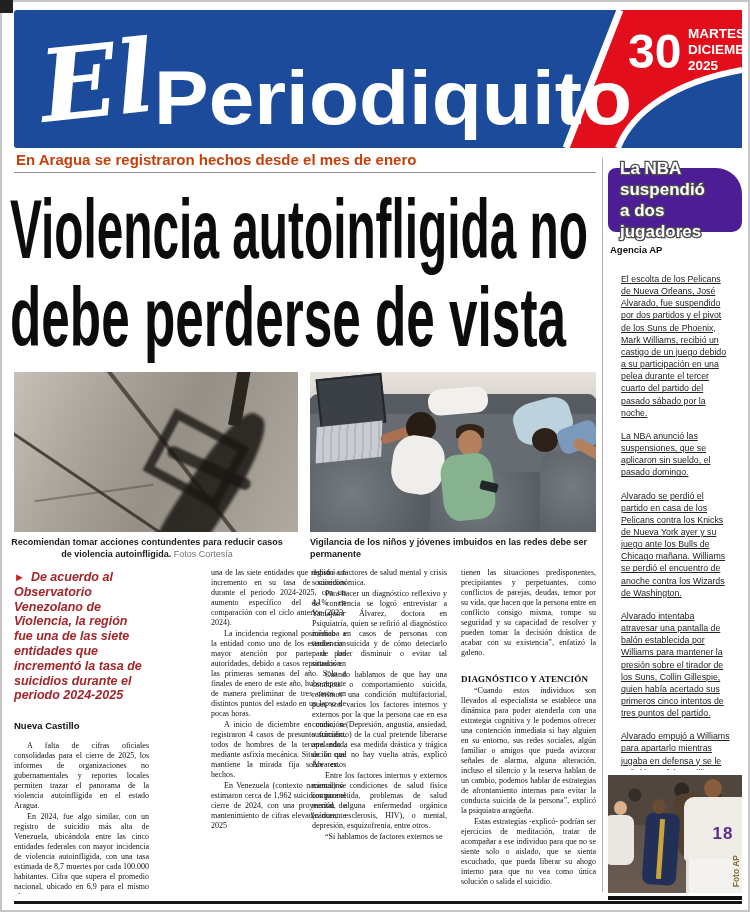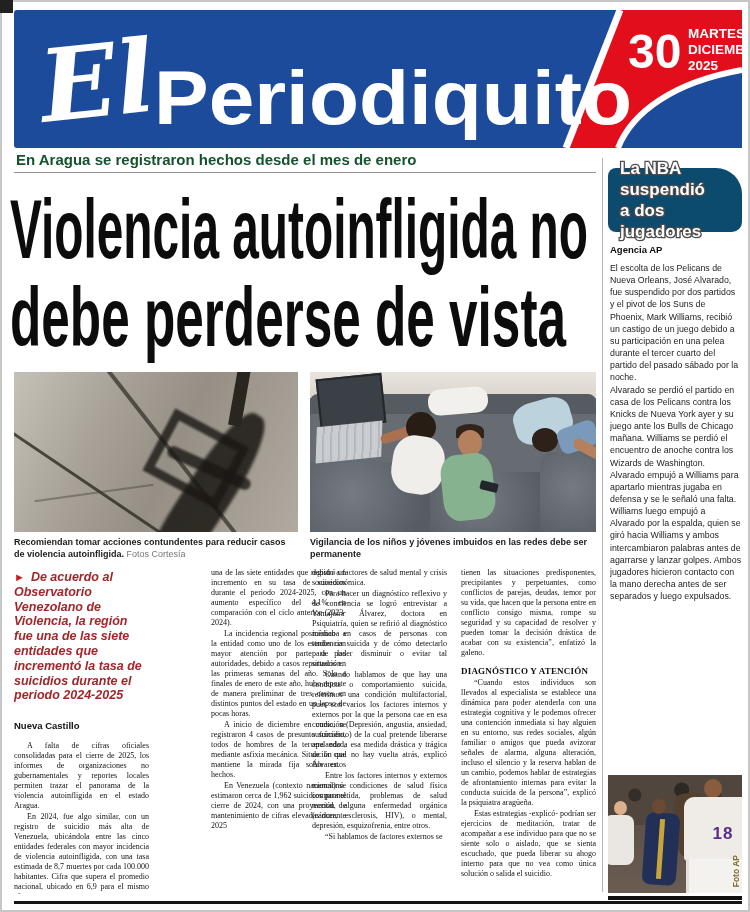"En Aragua se registraron hechos" .kicker { color: #14532d -> #c2410c }
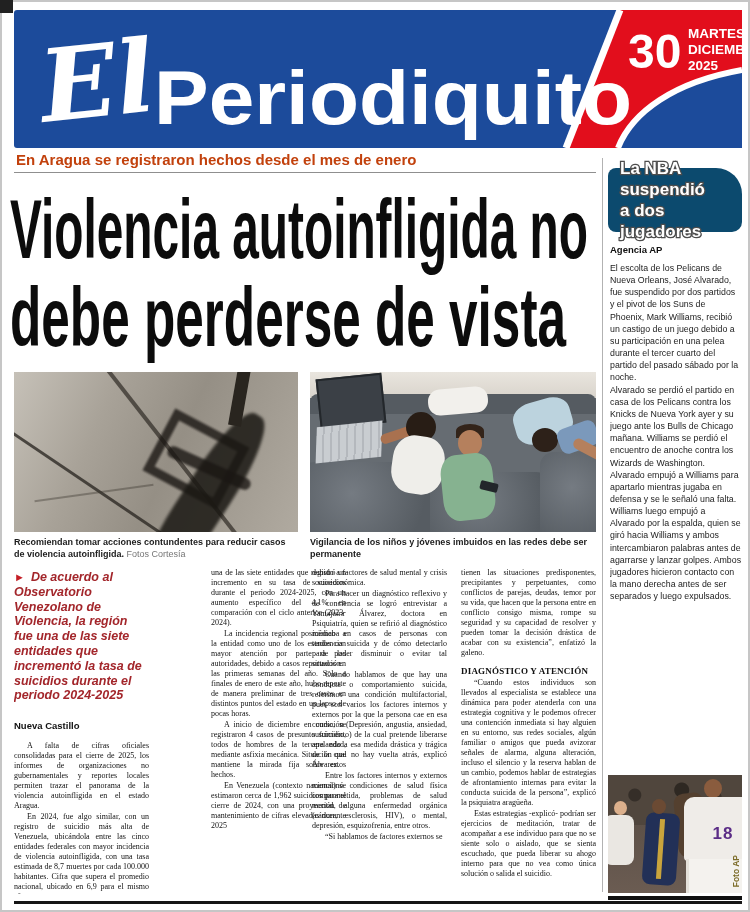"La NBA suspendió" .nba-box { background: #0c4a6e -> #4c1d95 }
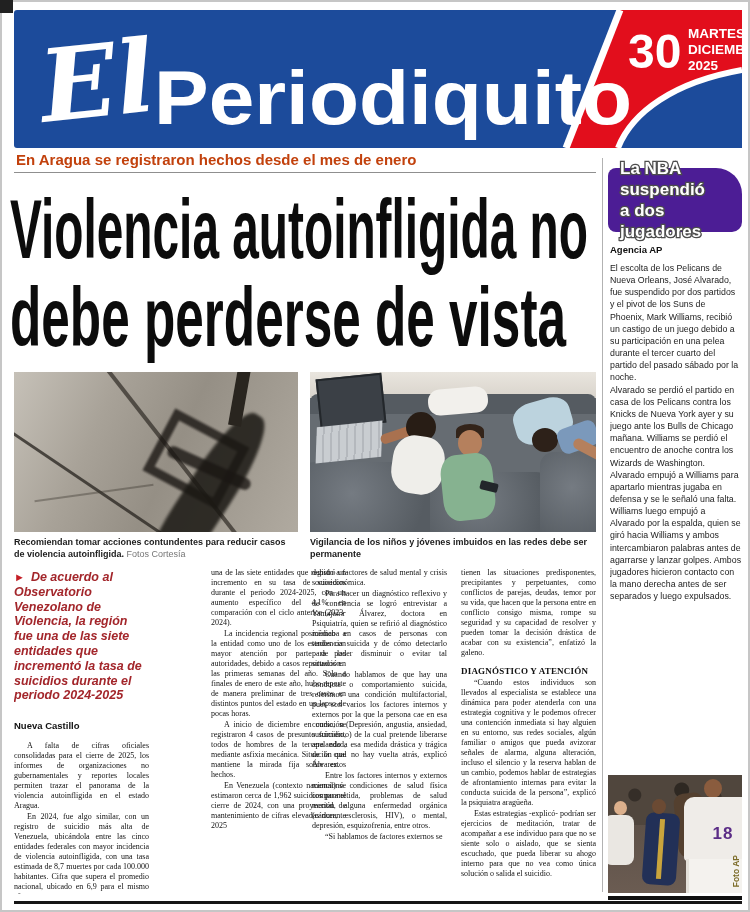"El escolta de los Pelicans" .sb-text p { margin: 0 -> 11px; text-decoration: none -> underline }
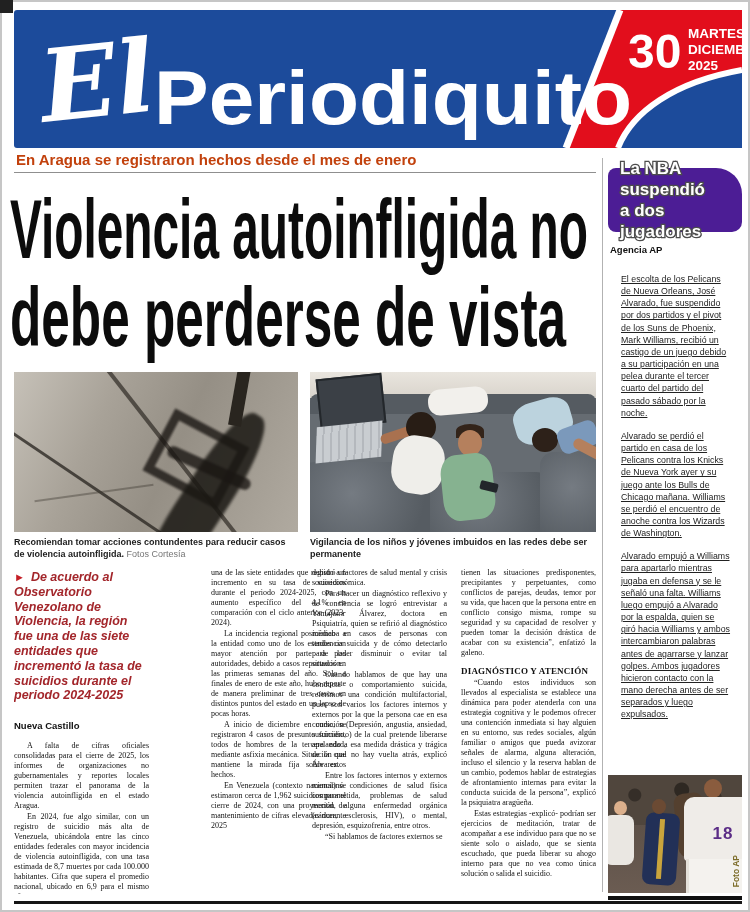"La NBA anunció las suspensiones," p { html: none -> <p>La NBA anunció las suspensiones, que se aplicaron sin sueldo, el pasado domingo.</p> }
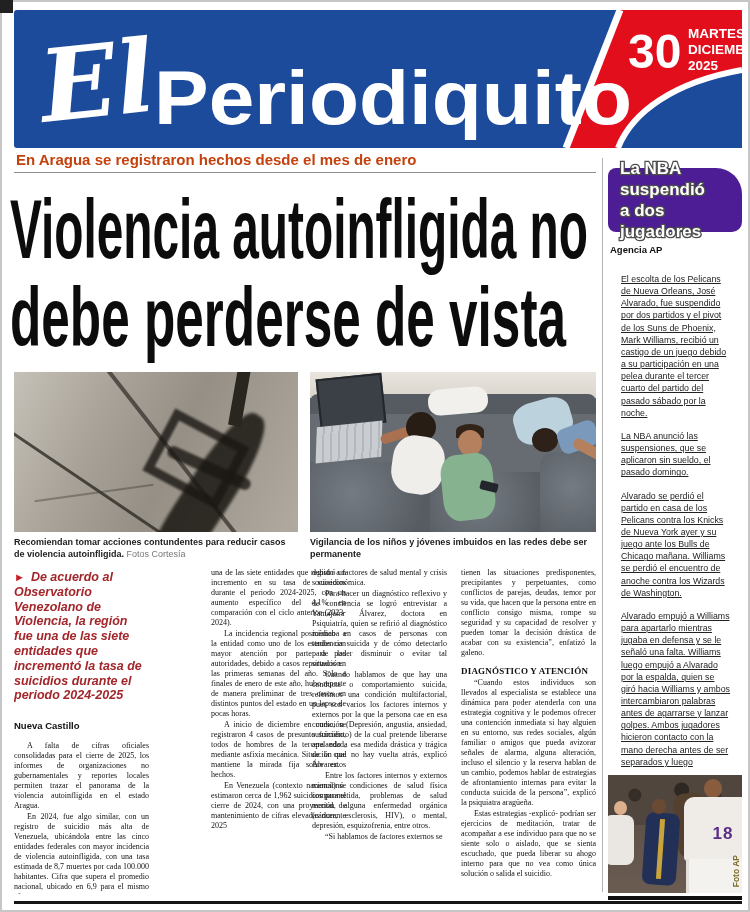"Recomiendan tomar acciones contundentes" .caption-left { left: 14px -> 5px; text-align: none -> center }
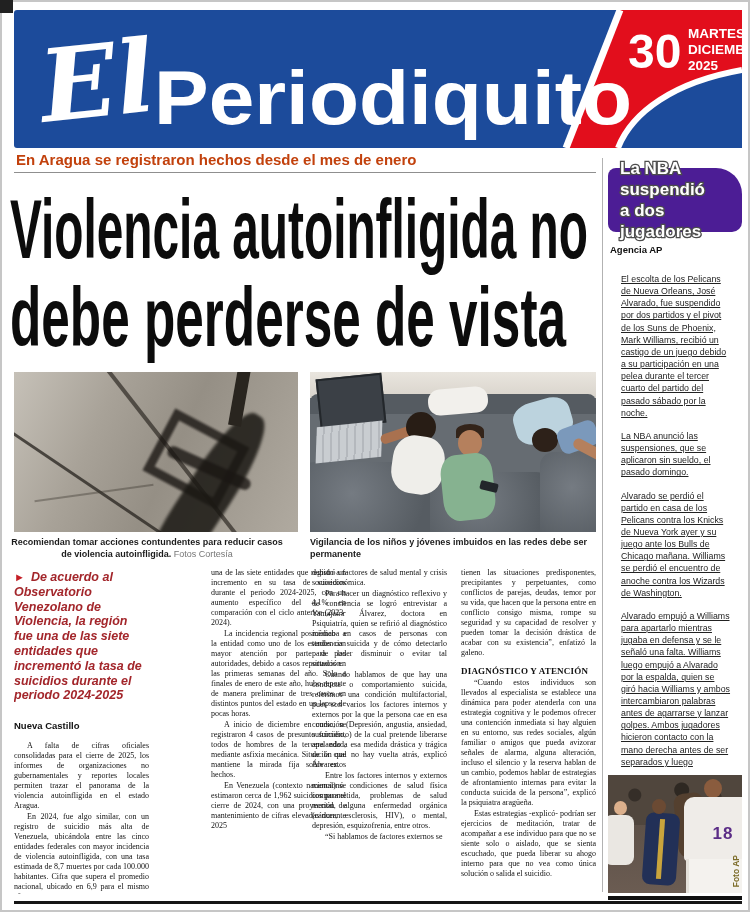"Alvarado intentaba atravesar una" p { html: none -> <p>Alvarado intentaba atravesar una pantalla de balón establecida por Williams para mantener la presión sobre el tirador de los Suns, Collin Gillespie, quien había acertado sus primeros cinco intentos de tres puntos del partido.</p> }
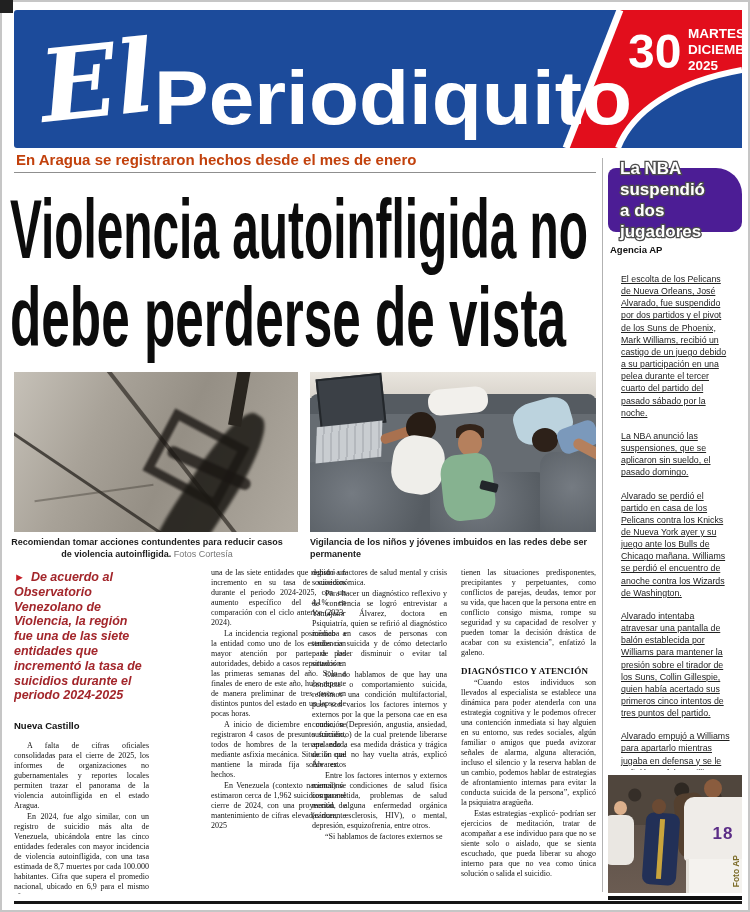"DIAGNÓSTICO Y ATENCIÓN" .subhead { margin: 8px 0 2px 0 -> 16px 0 2px 0 }
